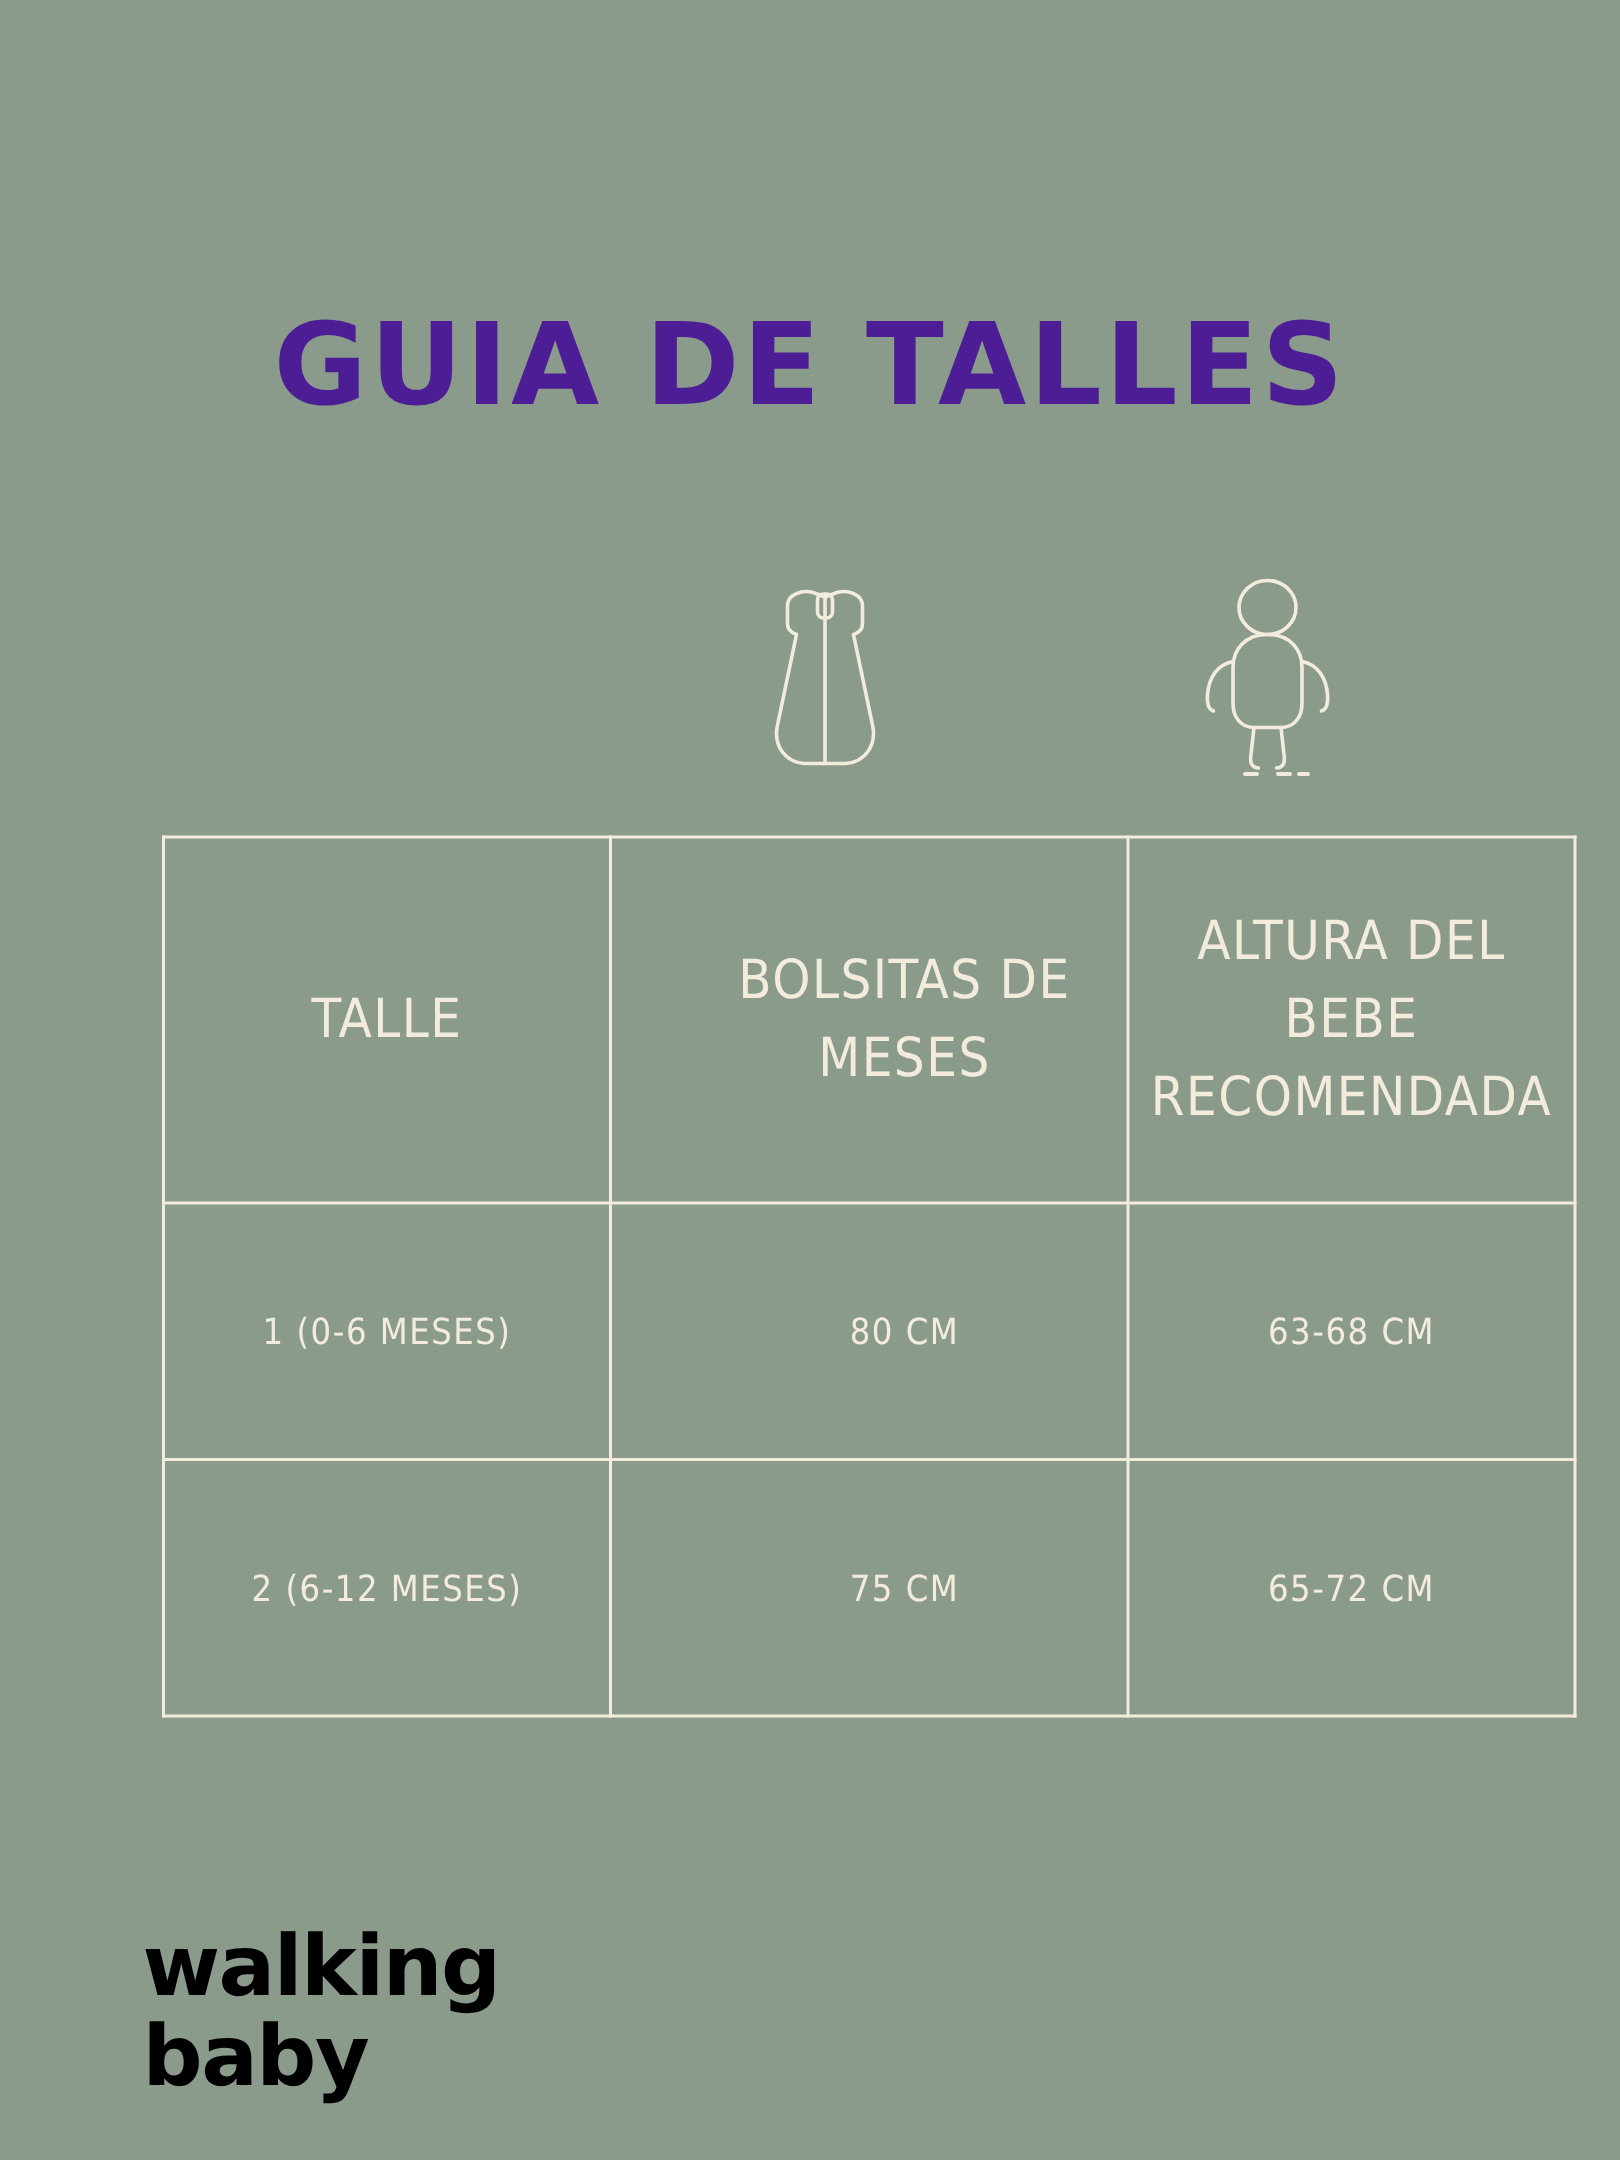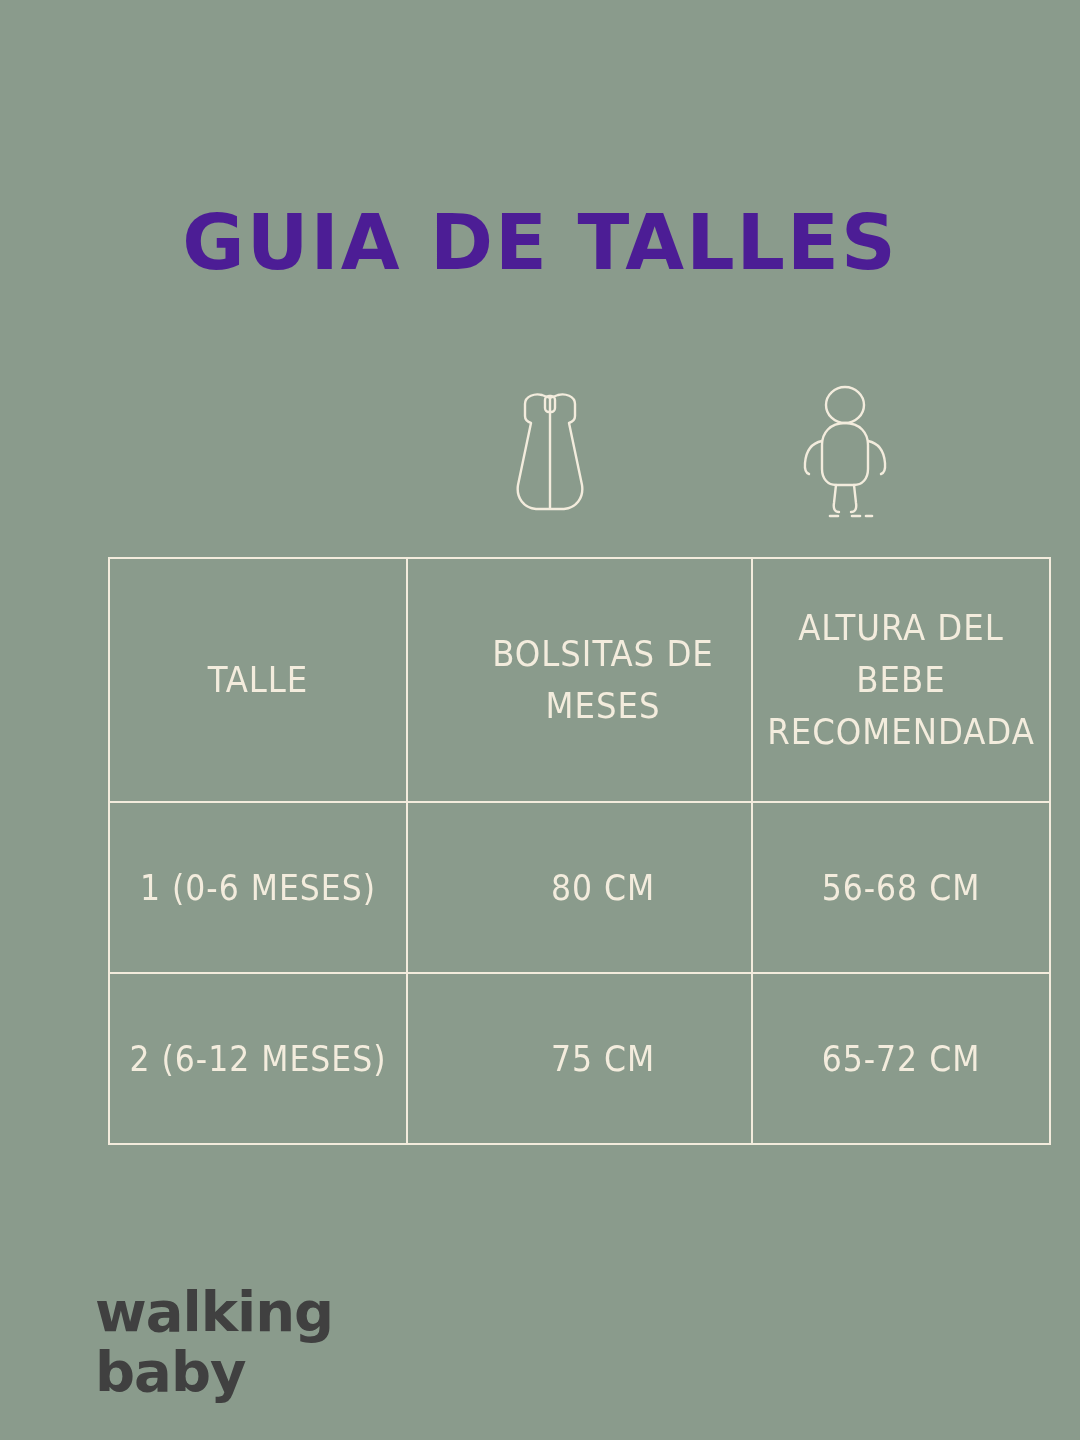"1 (0-6 MESES)" .size-table tbody td { font-size: 35px -> 24px }
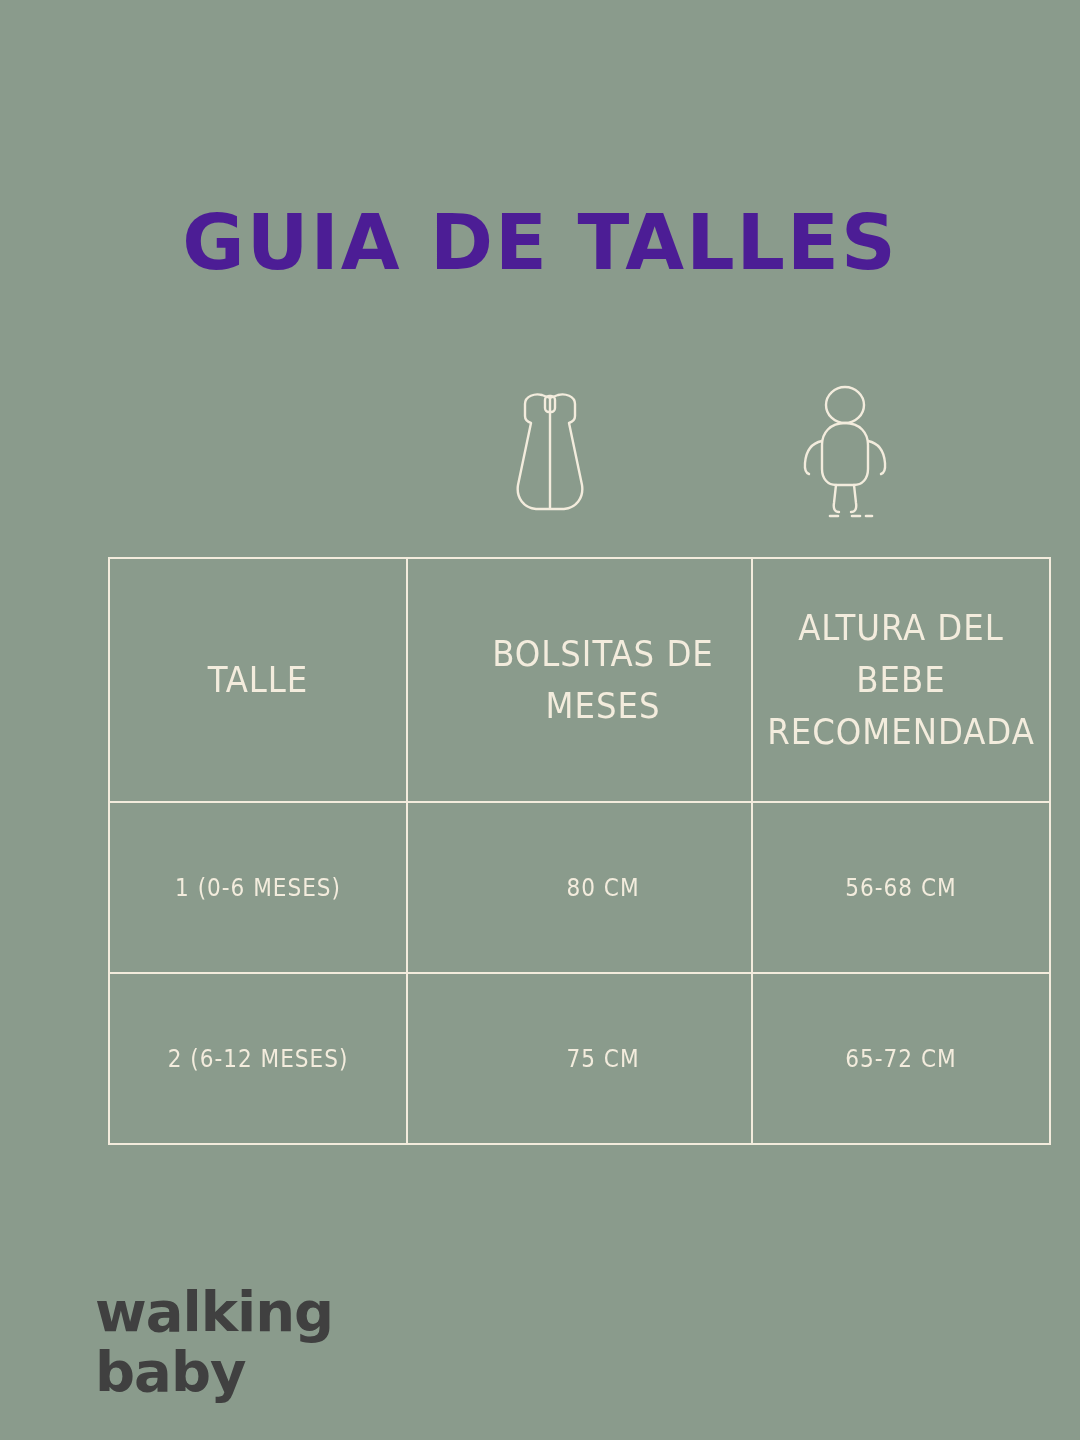"56-68 CM" td.col-3 { text: 56-68 -> 63-68 }
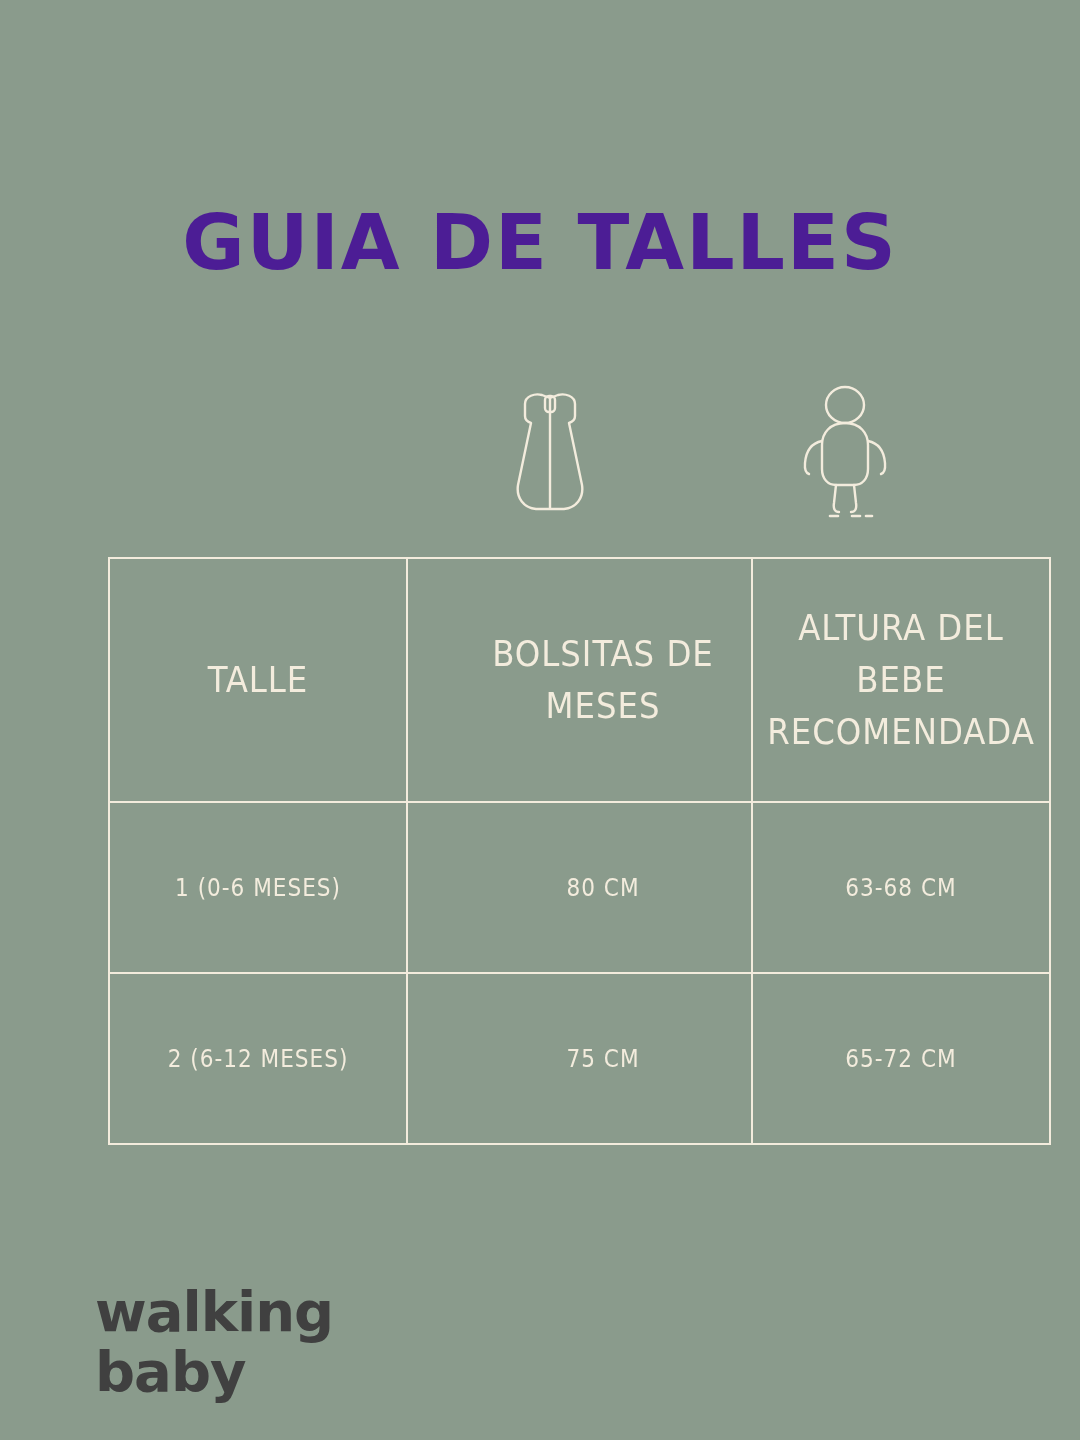"walking" .logo { color: #404040 -> #000000 }
